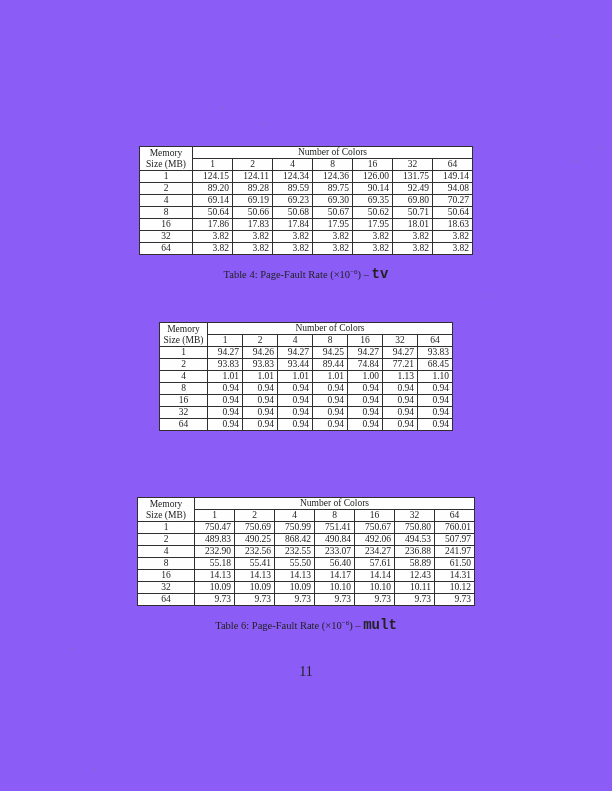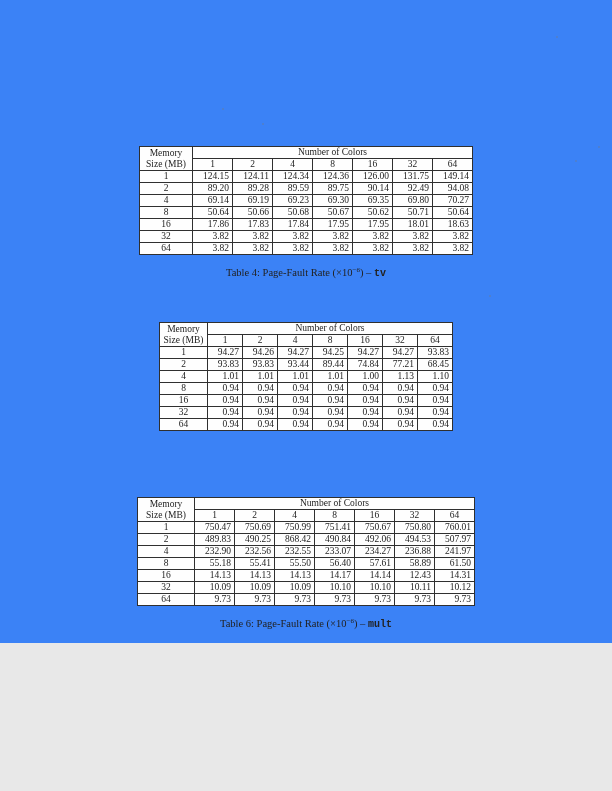"Memory" .page { background: #3b82f6 -> #8b5cf6; height: 643px -> 791px }
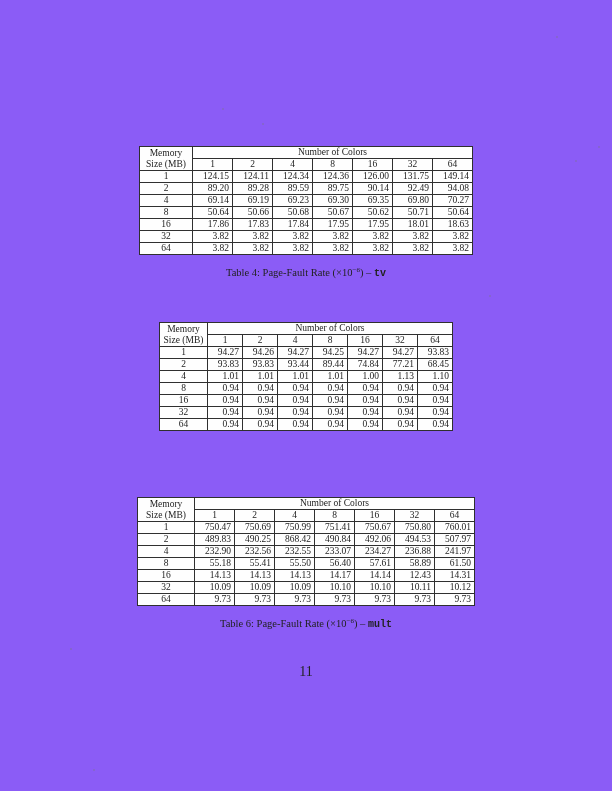"tv" figcaption code { font-size: 10px -> 14px }
